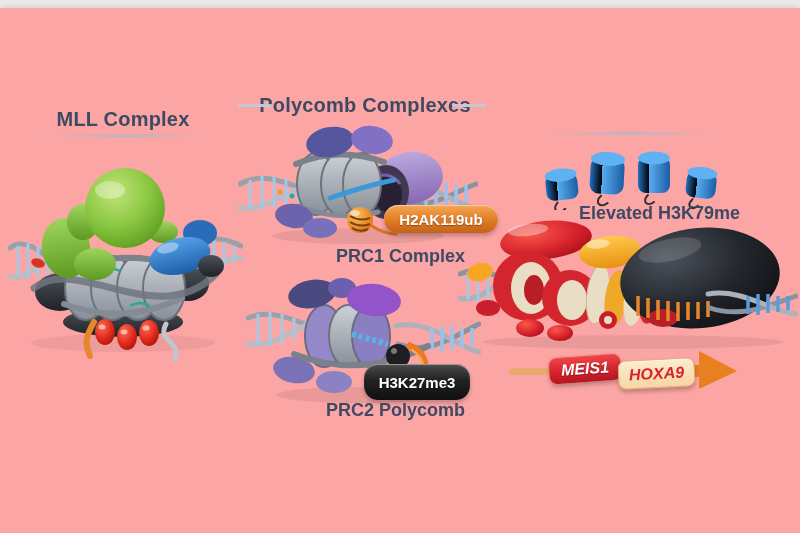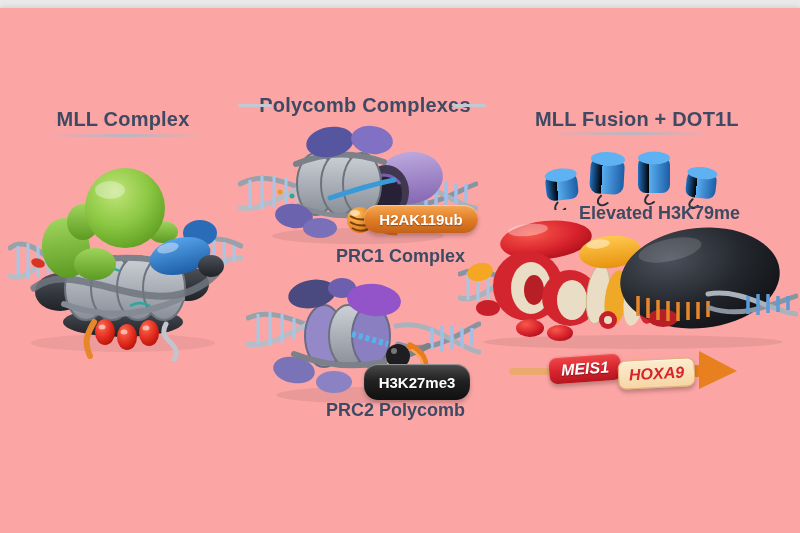"MLL Fusion + DOT1L" div.sec-title { html: <div>MLL Fusion + DOT1L</div> -> none }
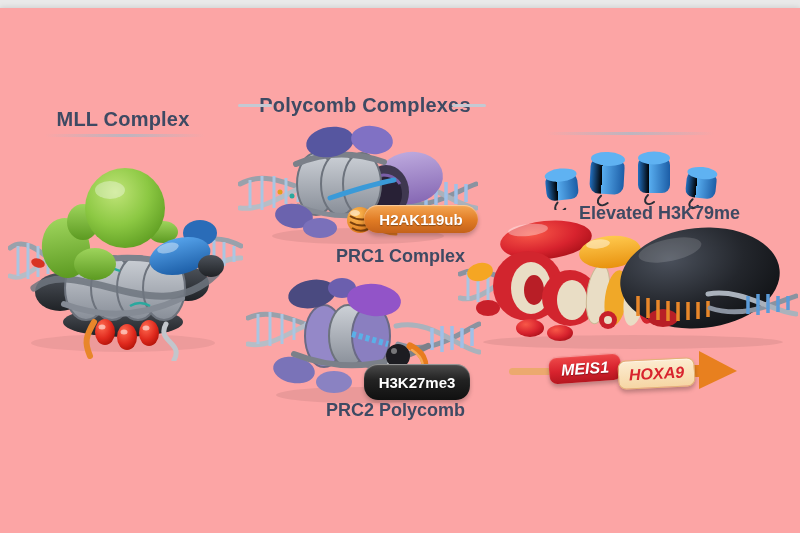"H2AK119ub" div.pill { left: 364px -> 384px }
